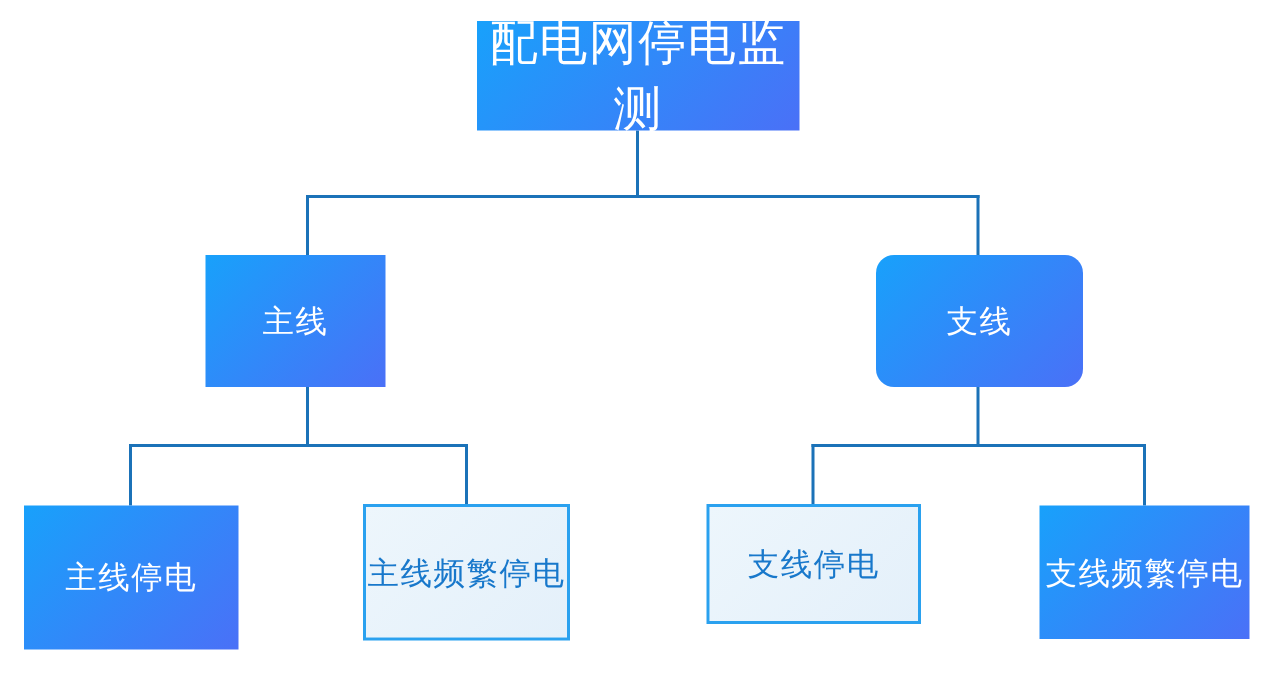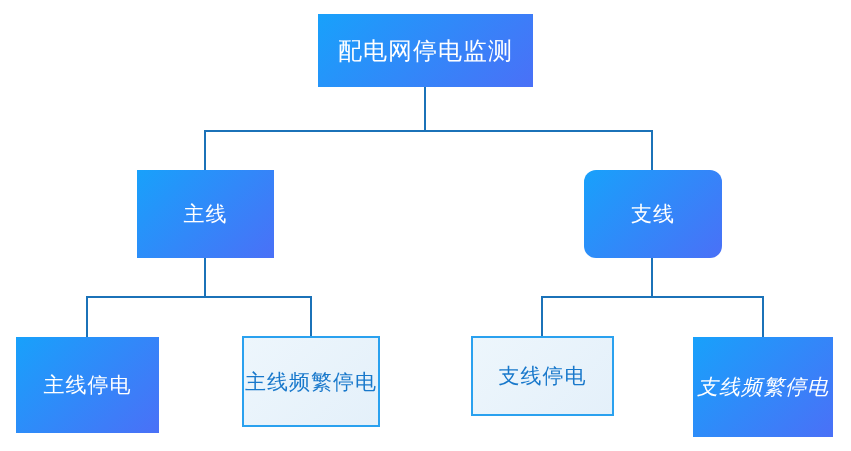"配电网停电监测" .node.root { font-size: 24px -> 32px }
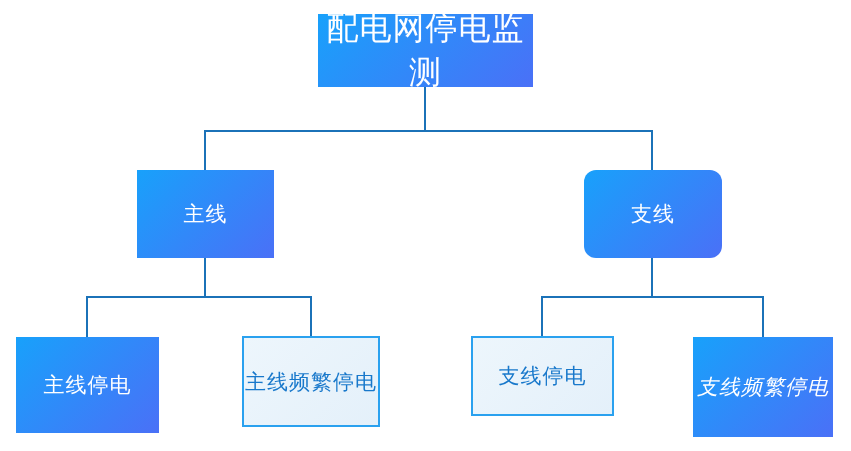"主线" #n-main { width: 137px -> 120px }
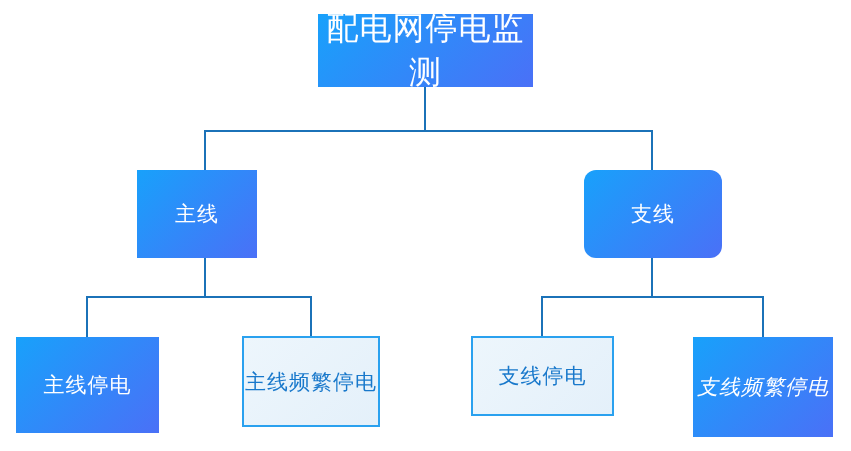"支线频繁停电" #n-branch-frequent { font-style: italic -> none; height: 100px -> 89px }
